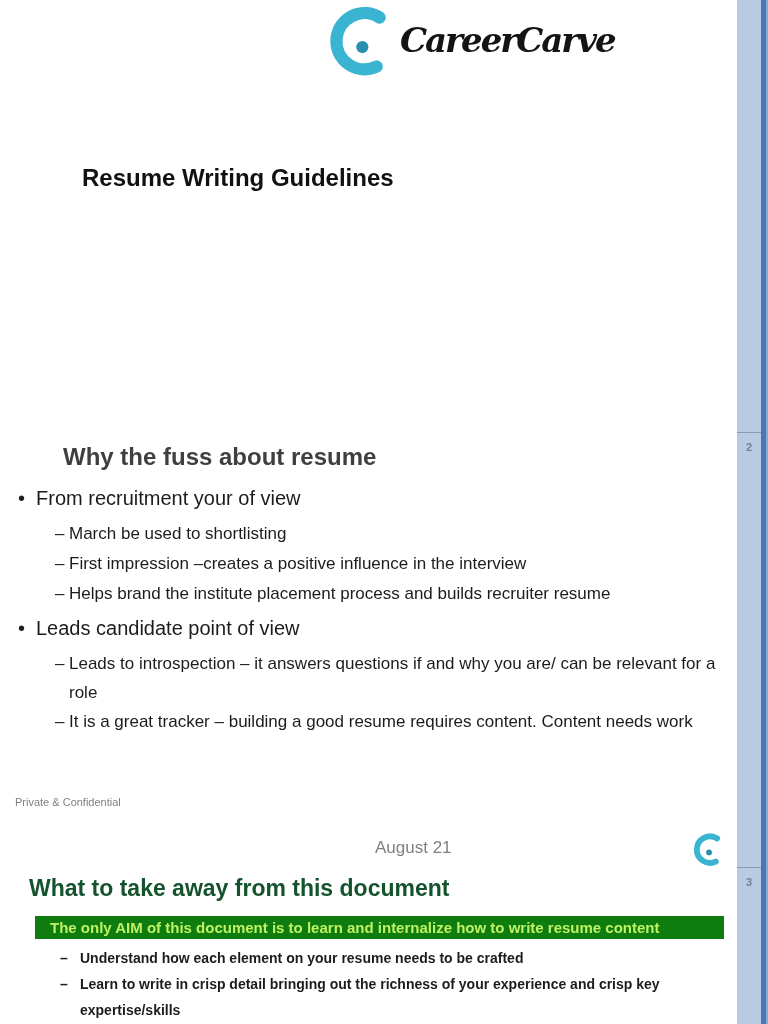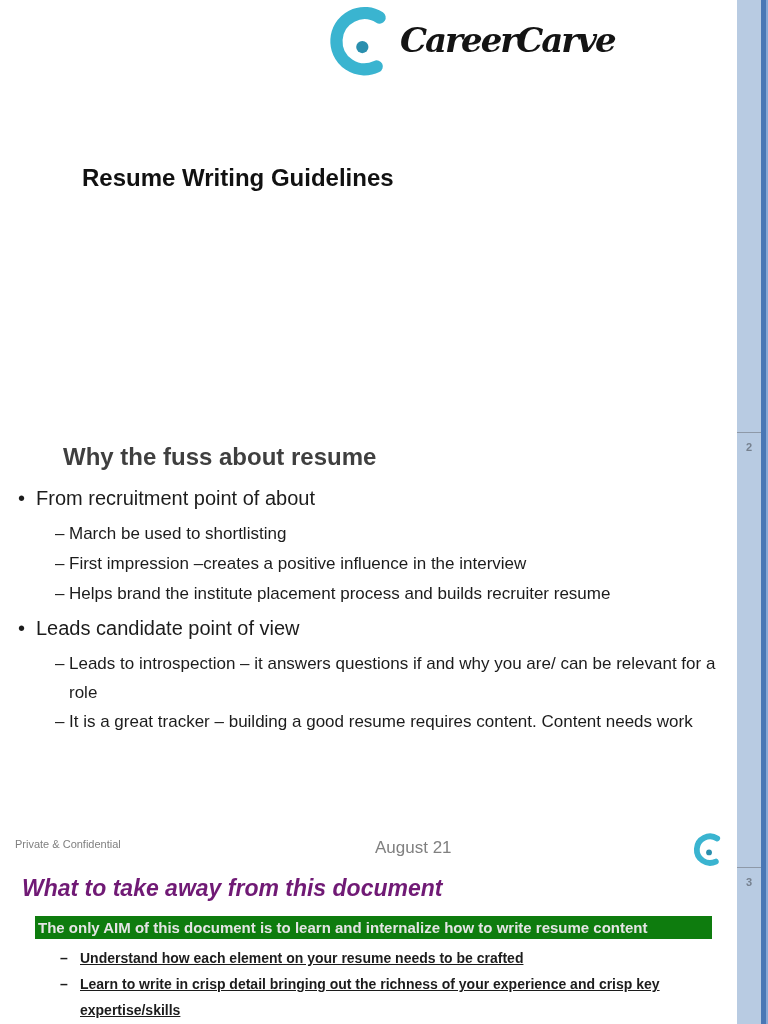"From recruitment point of about" span { text: point of about -> your of view }
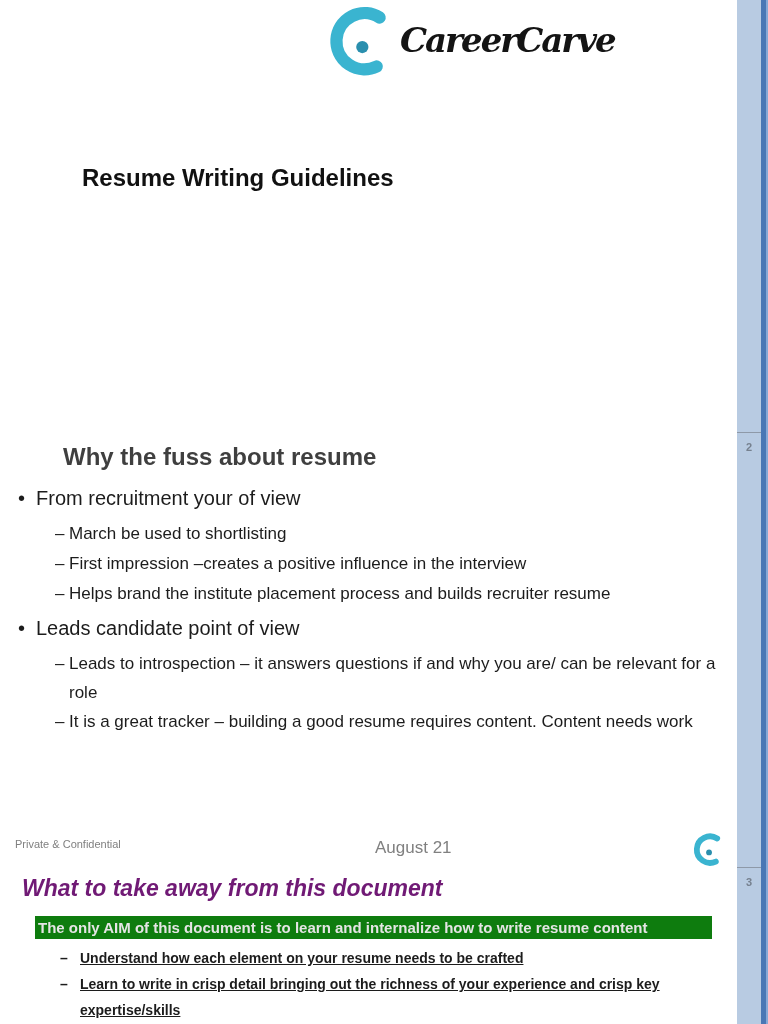"Private & Confidential" .footer-left { top: 838px -> 796px }
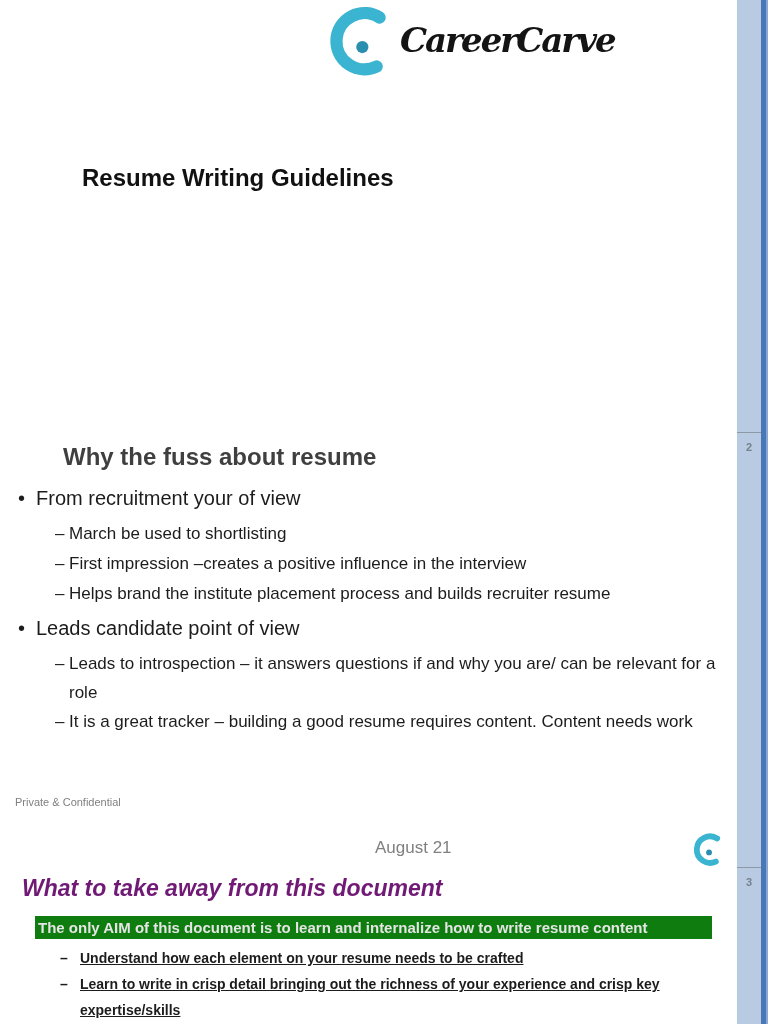"What to take away from" .s3-heading { color: #701a75 -> #14532d; font-style: italic -> none; left: 22px -> 29px }
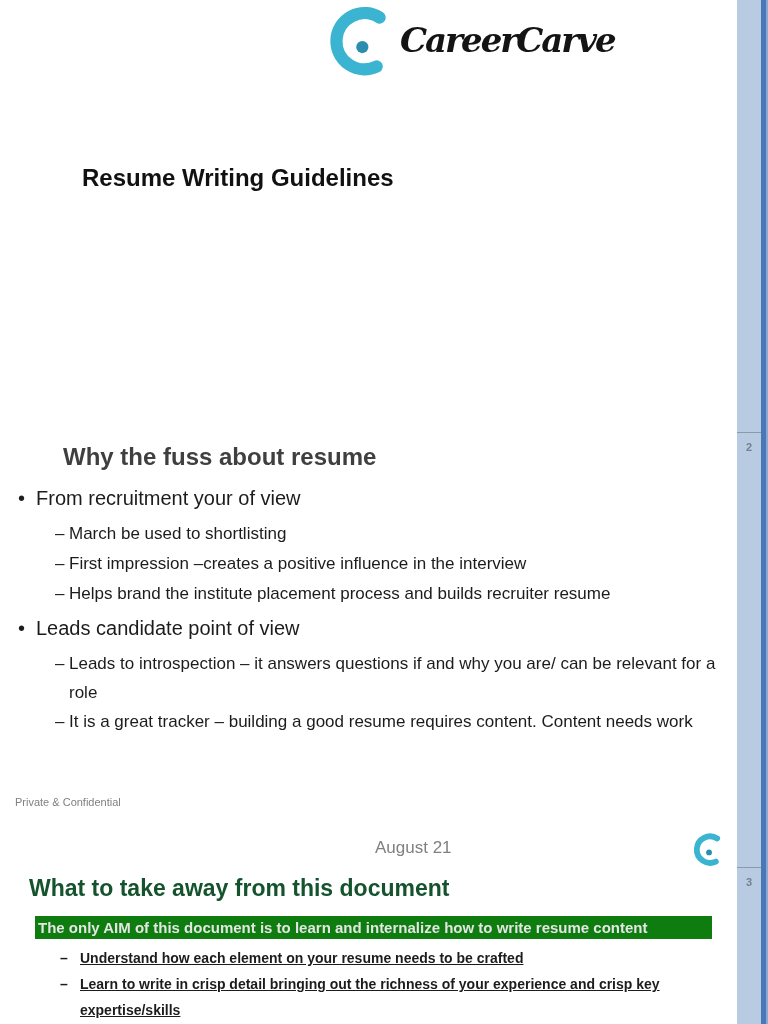"The only AIM of this" .highlight-bar { color: #e5e5e5 -> #bef264; padding-left: 3px -> 15px }
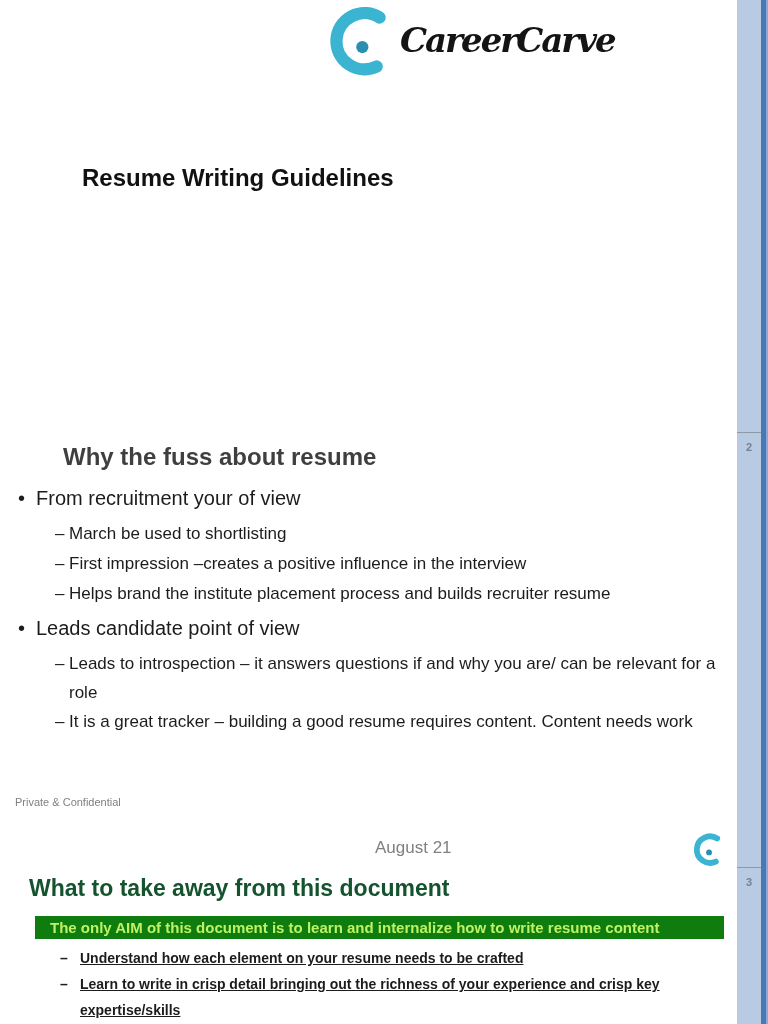"Understand how each element on" .p3-text { text-decoration: underline -> none }
